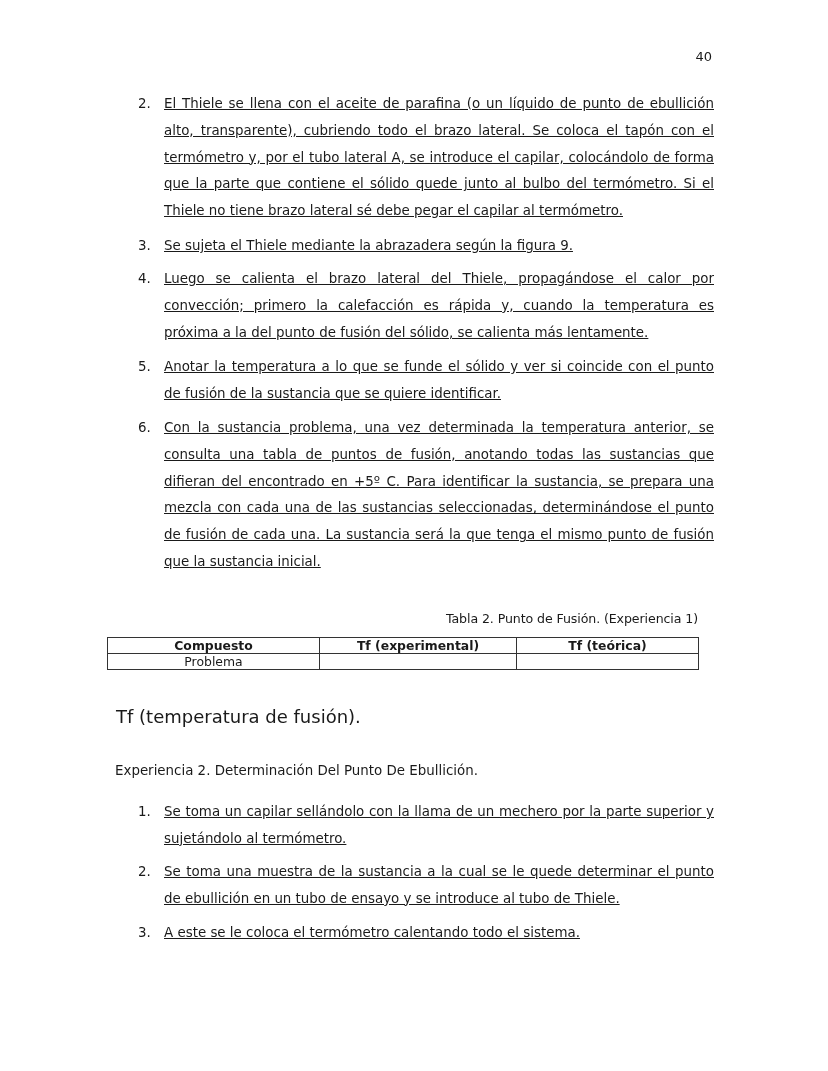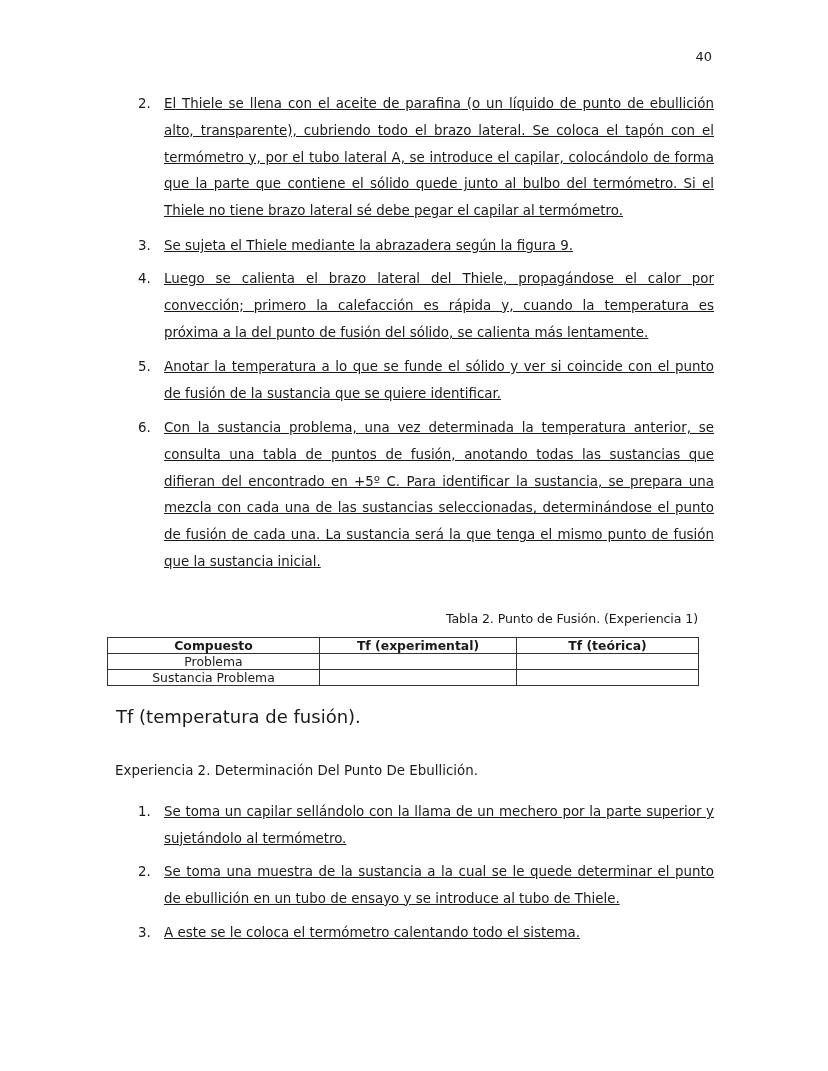"Sustancia Problema" tr { html: <tr> <td>Sustancia Problema</td> <td></td> <td></td> </tr> -> none }
